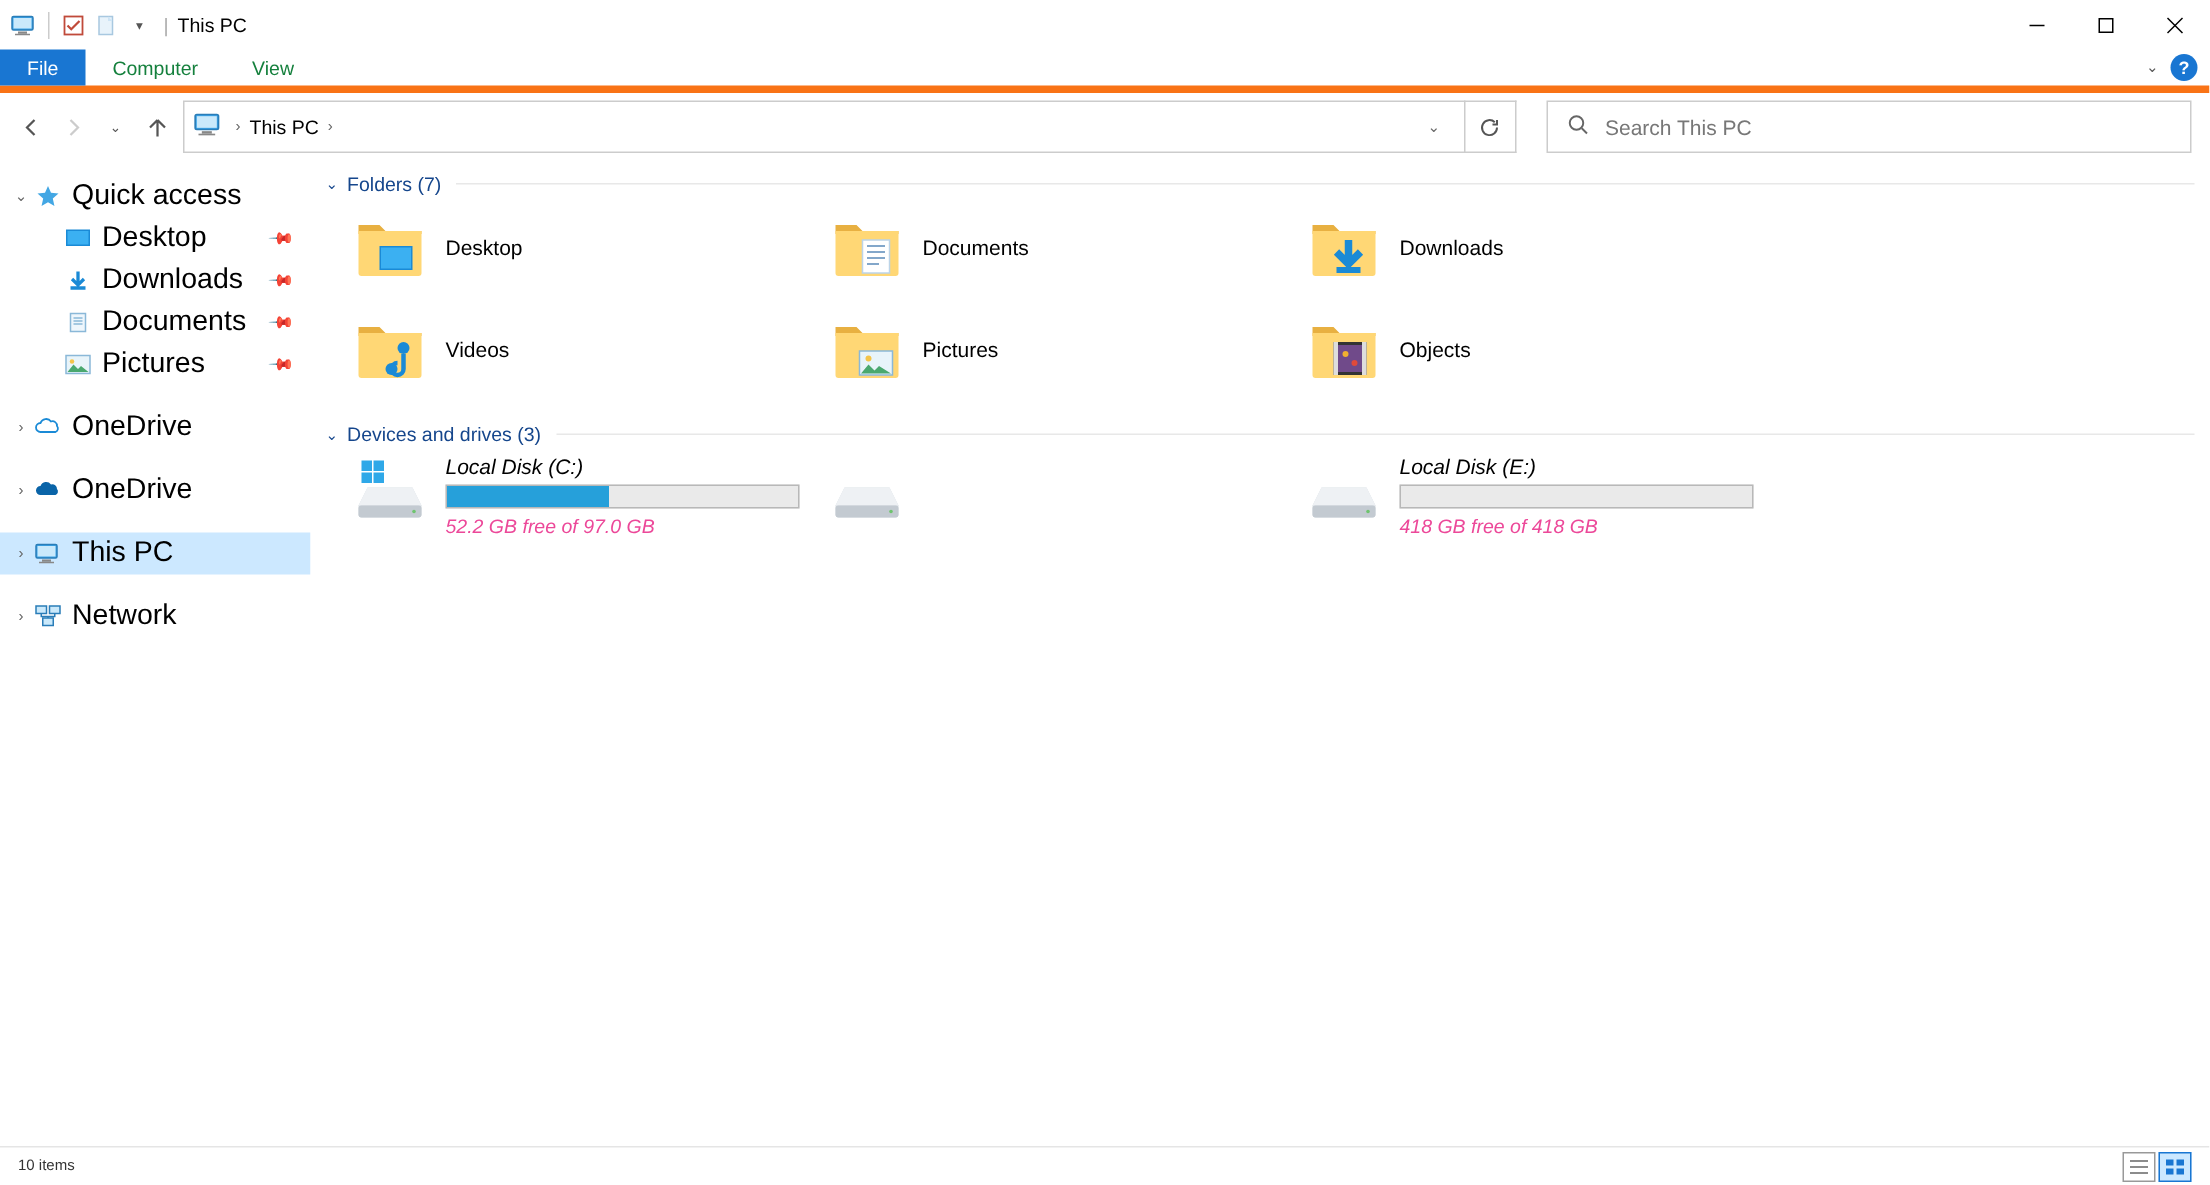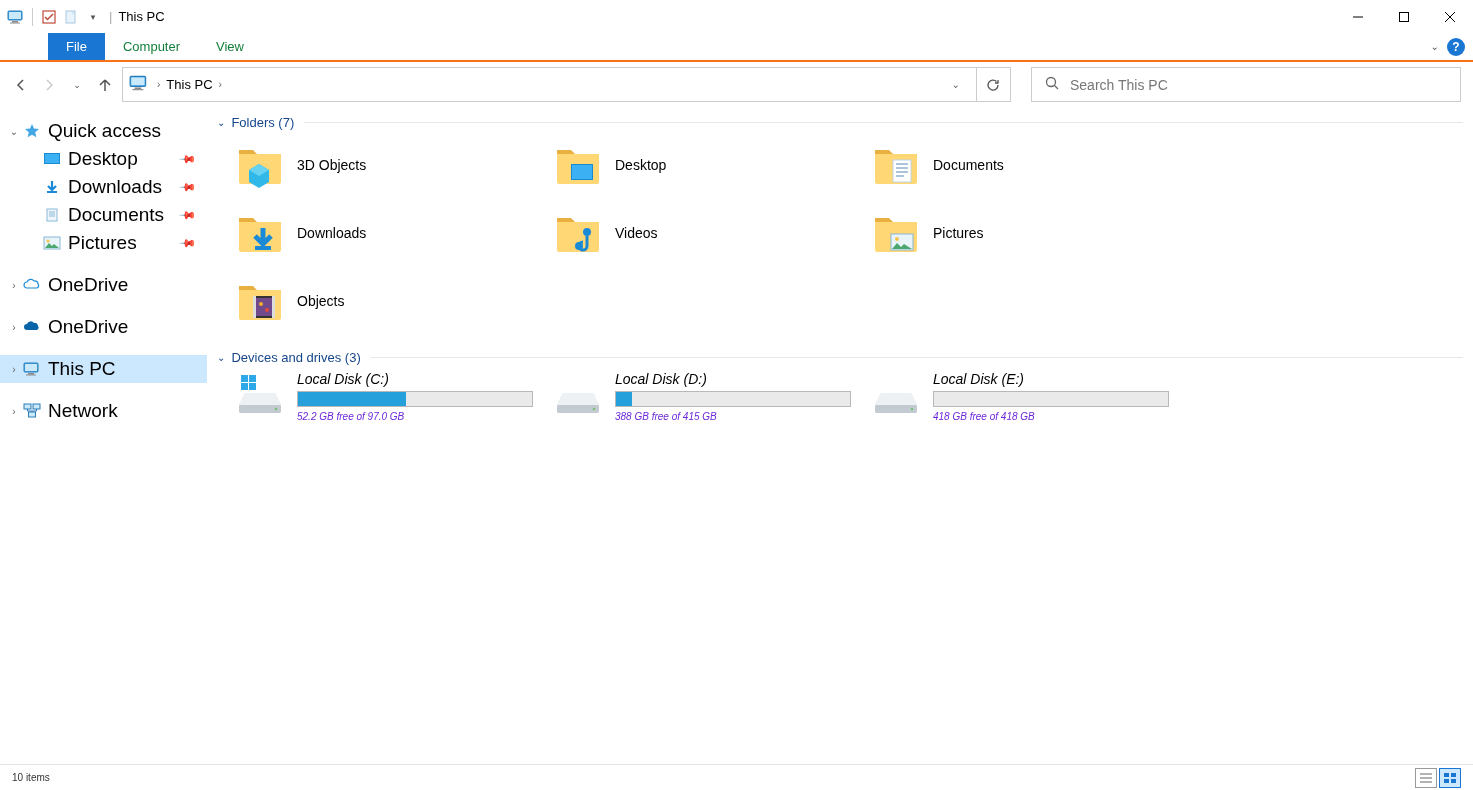"File" .ribbon-tabs { border-bottom: 2px solid #f97316 -> 5px solid #f97316; padding-left: 48px -> none }
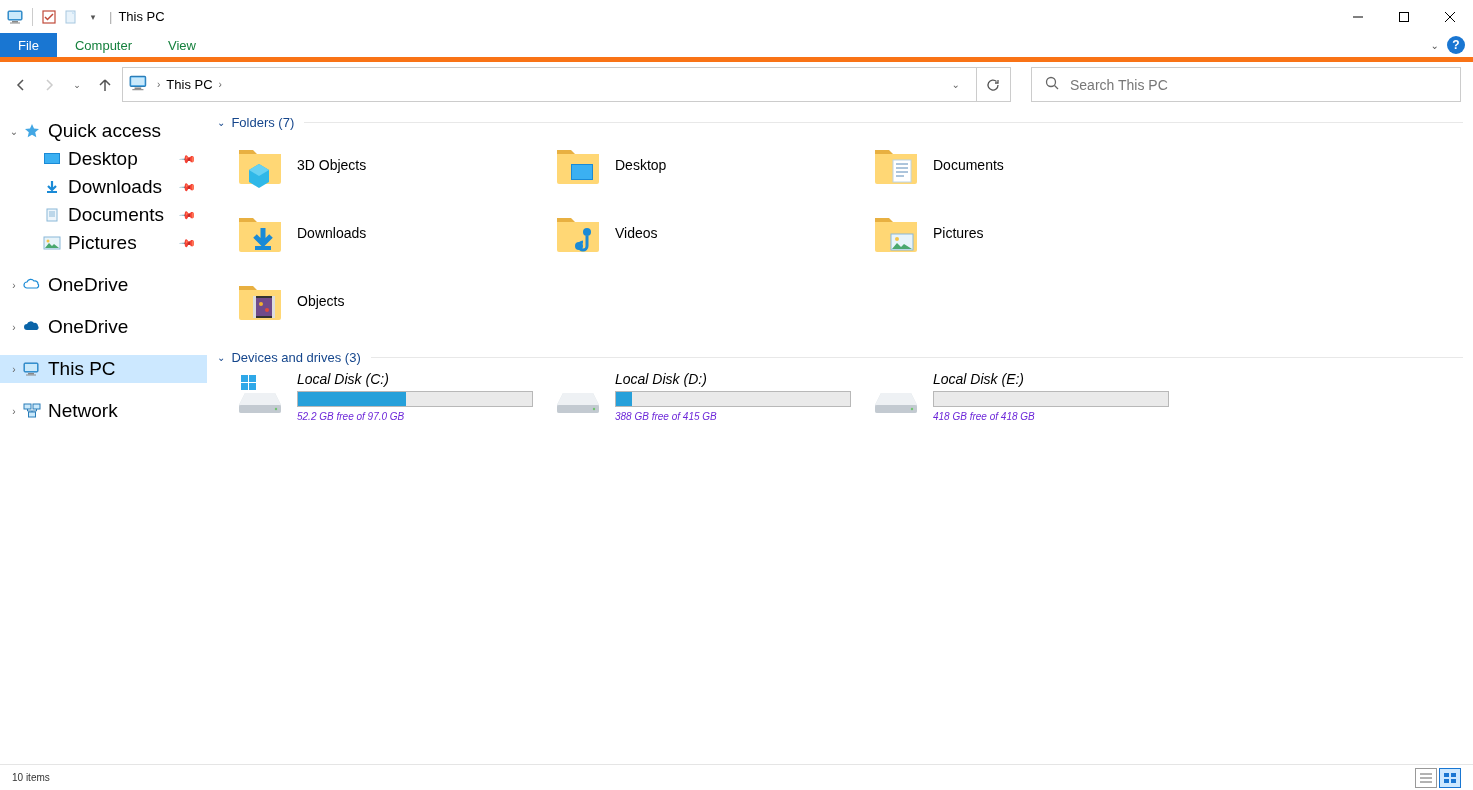"3D Objects" div.folder-item { html: <div> <div><svg> <path></path> <path></path> <path></path> <path></path> </svg></div> <div>3D Objects</div> </div> -> none }
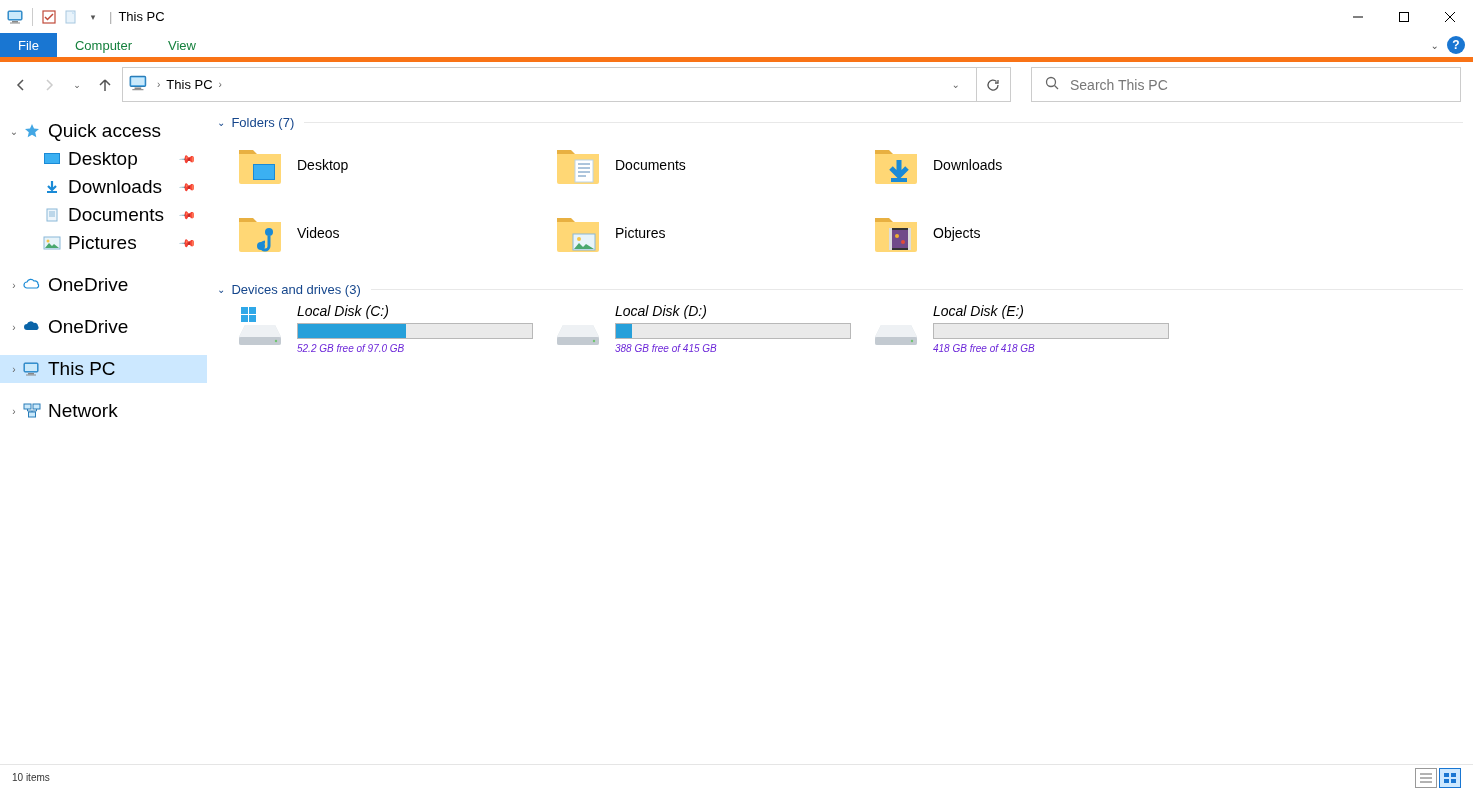"Local Disk (D:)" div.drive-info { html: <div> <div>Local Disk (D:)</div> <div> <div></div> </div> <div>388 GB free of 415 GB</div> </div> -> none }
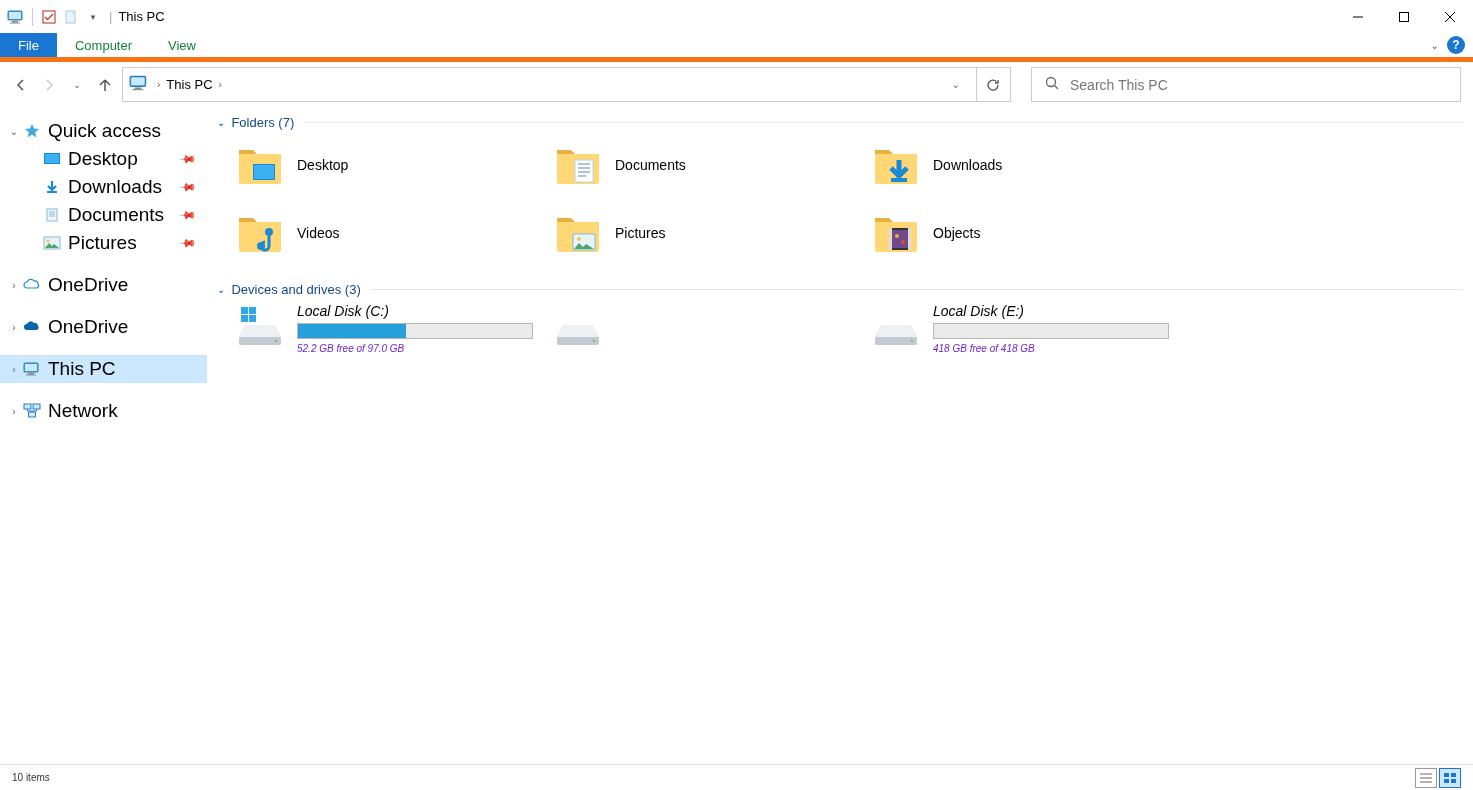"52.2 GB free of 97.0" .drive-free { color: #6d28d9 -> #ec4899; font-size: 10px -> 13px }
